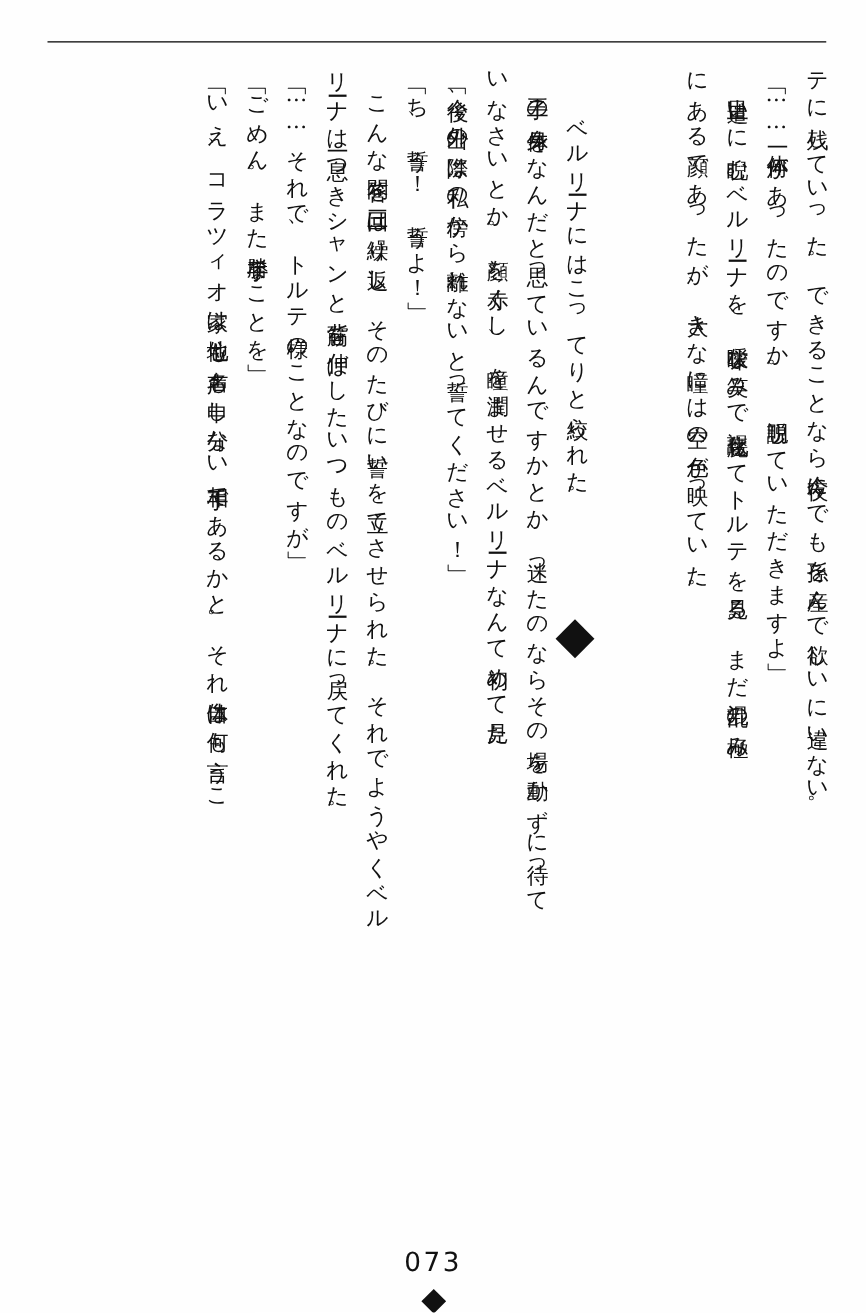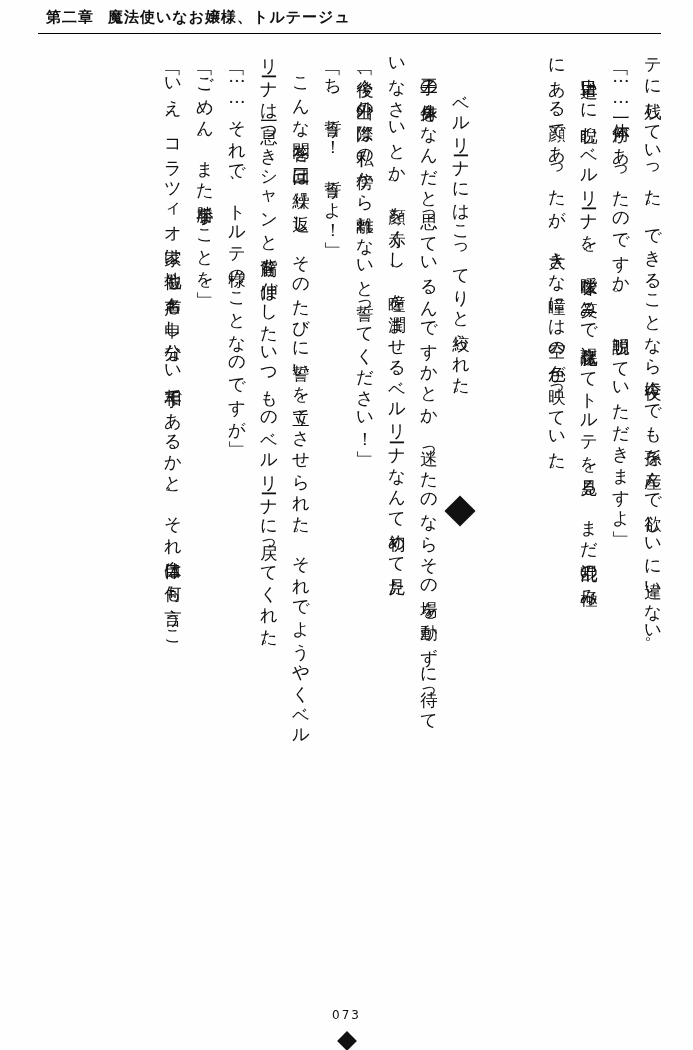"第二章 魔法使いなお嬢様、トルテージュ" div.header { html: <div> <span>第二章</span><span>魔法使いなお嬢様、トルテージュ</span> </div> -> none }
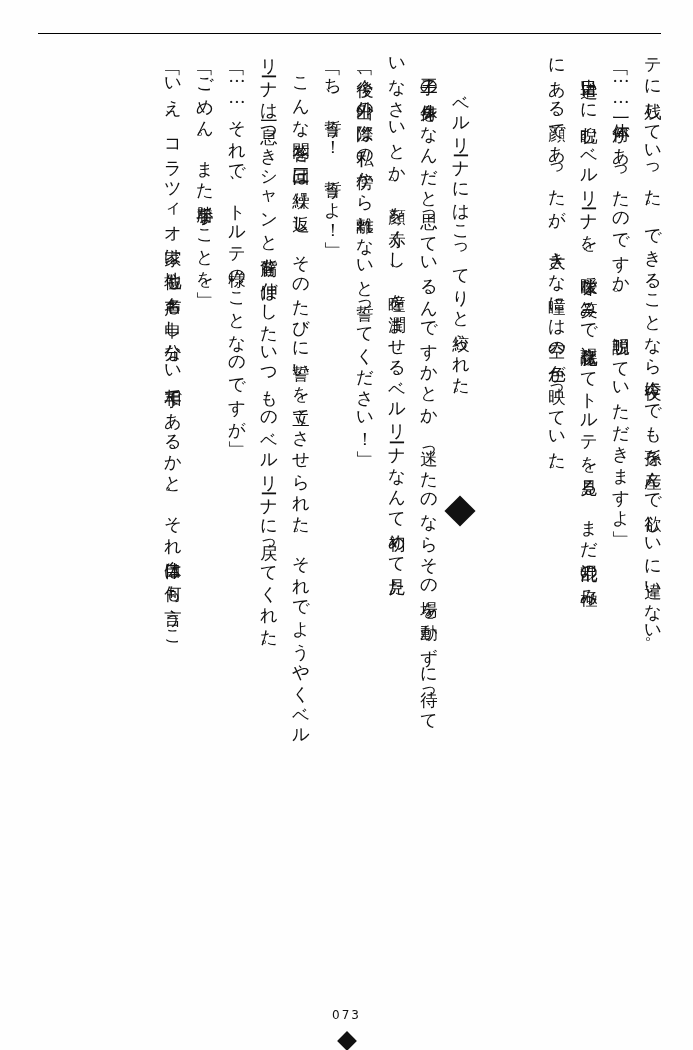"073" .folio { font-size: 12px -> 21px }
